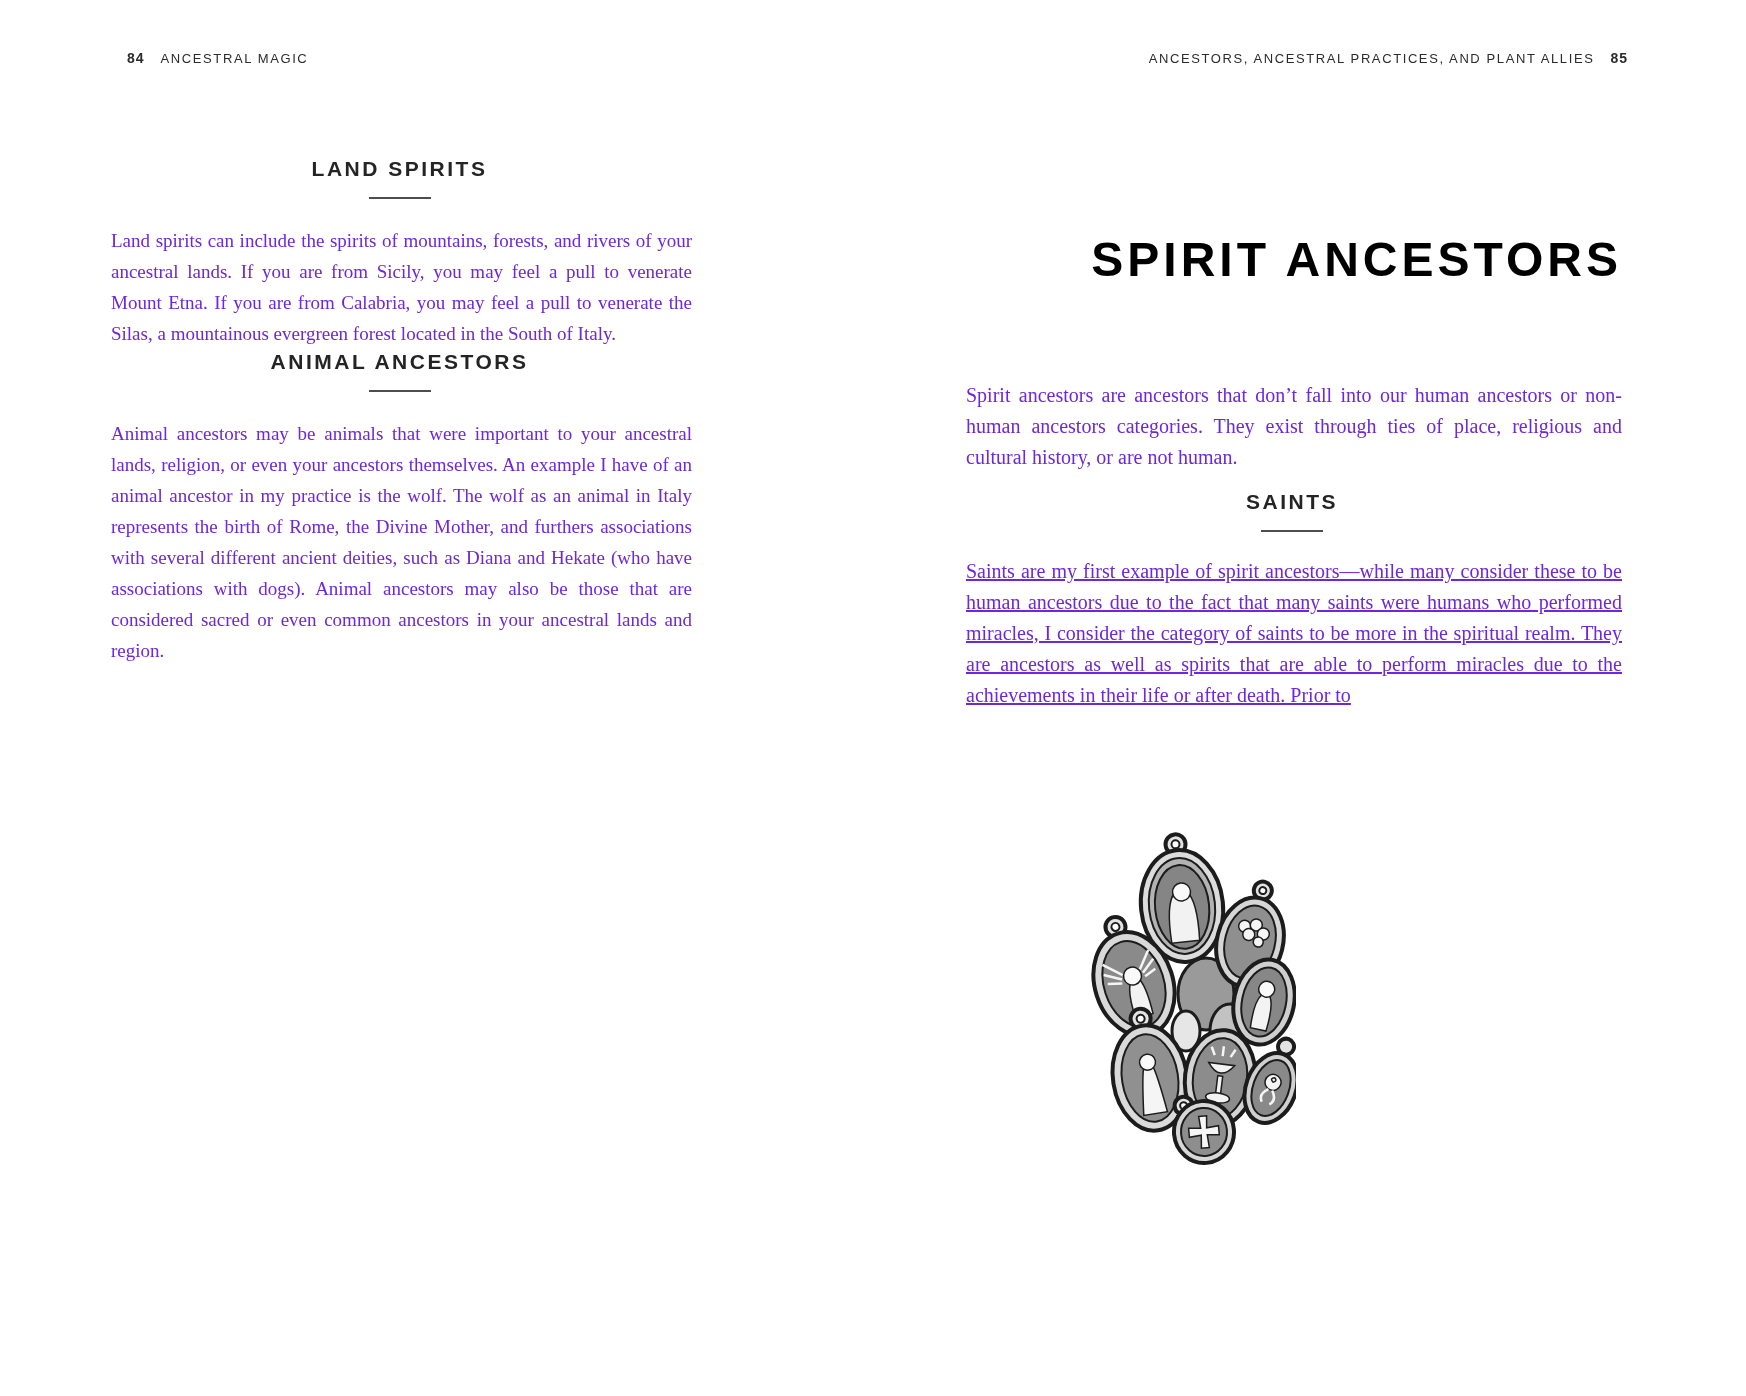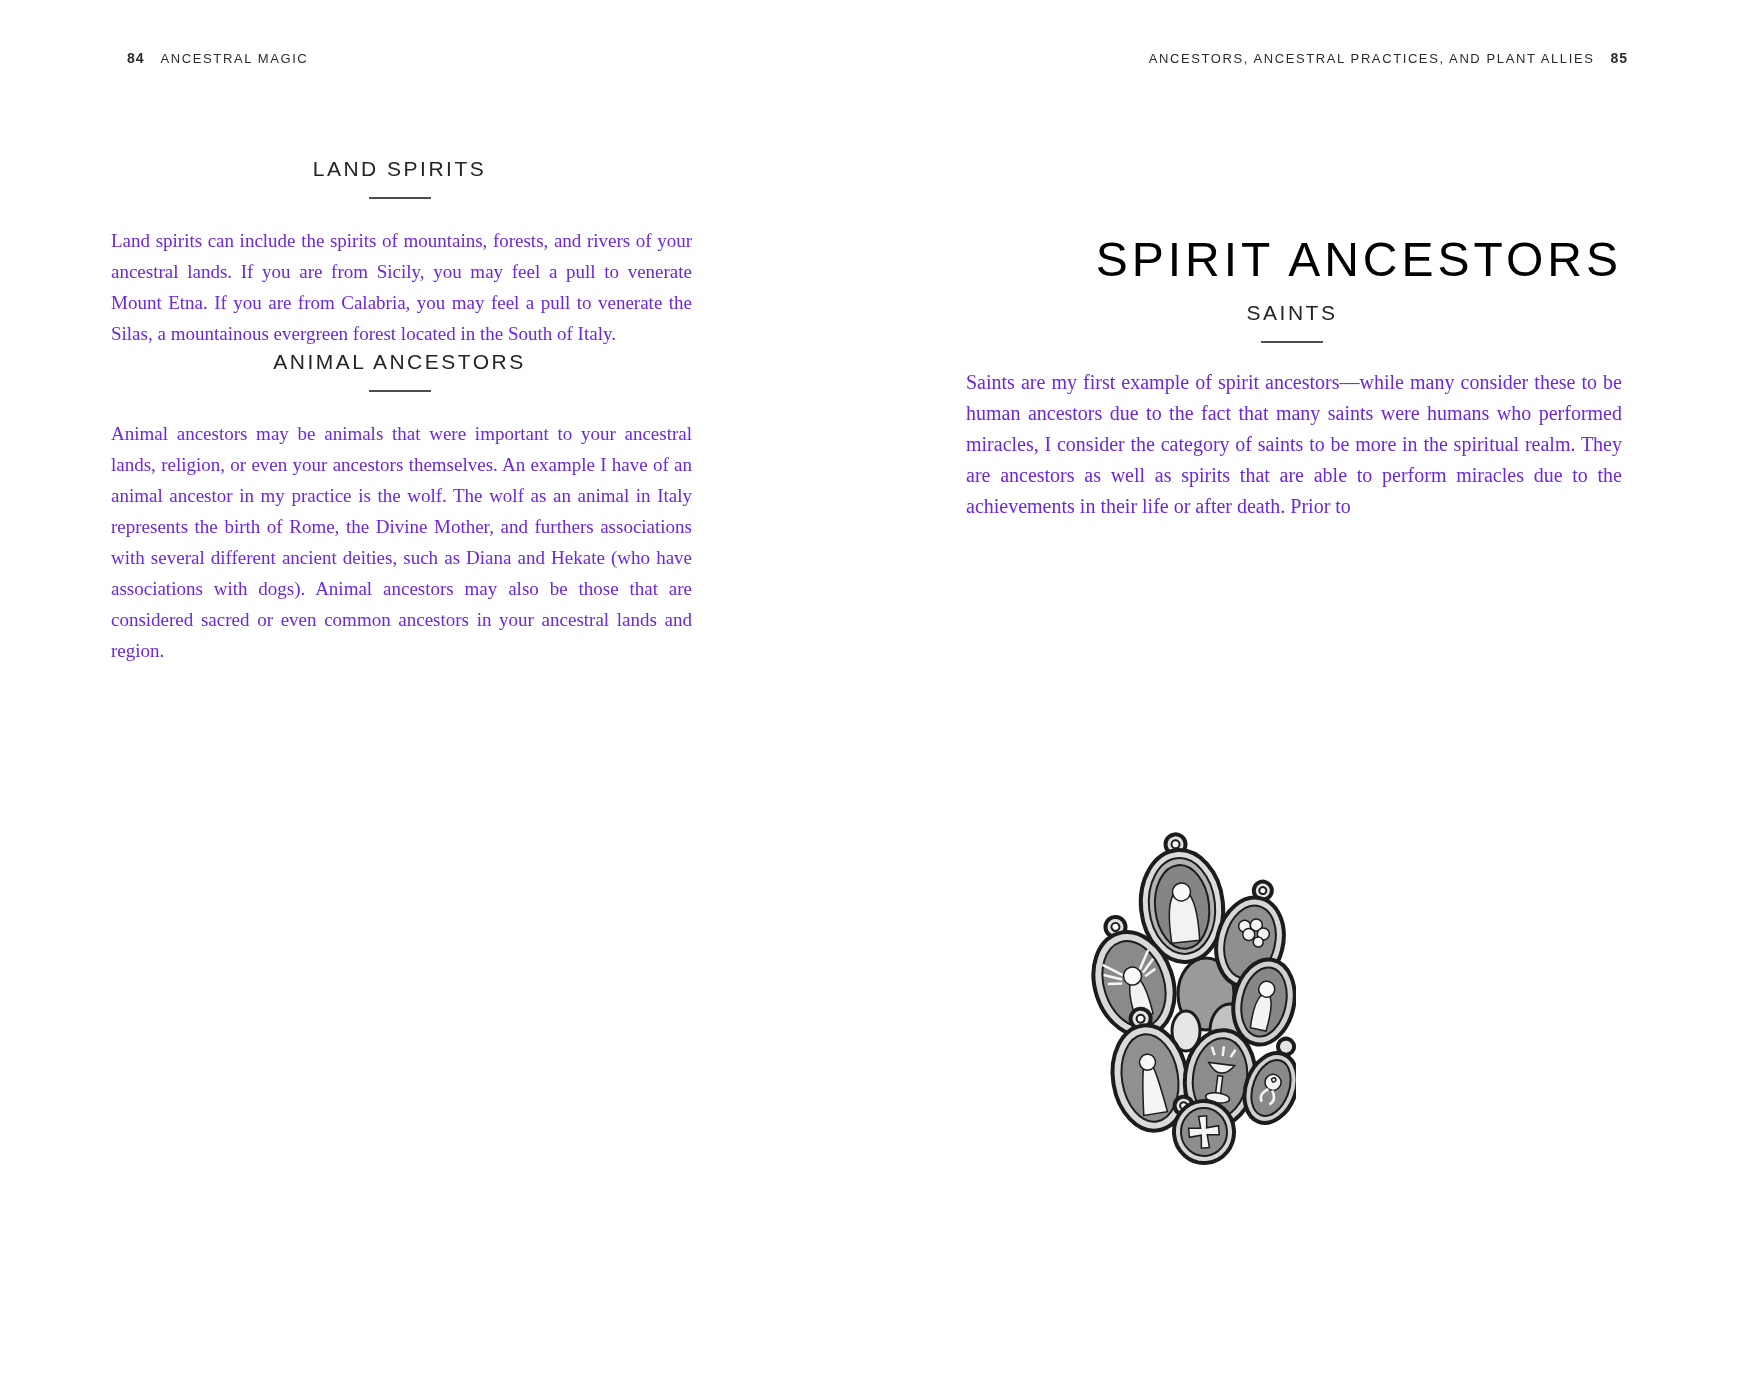"LAND SPIRITS" h1, h2 { font-weight: normal -> bold }
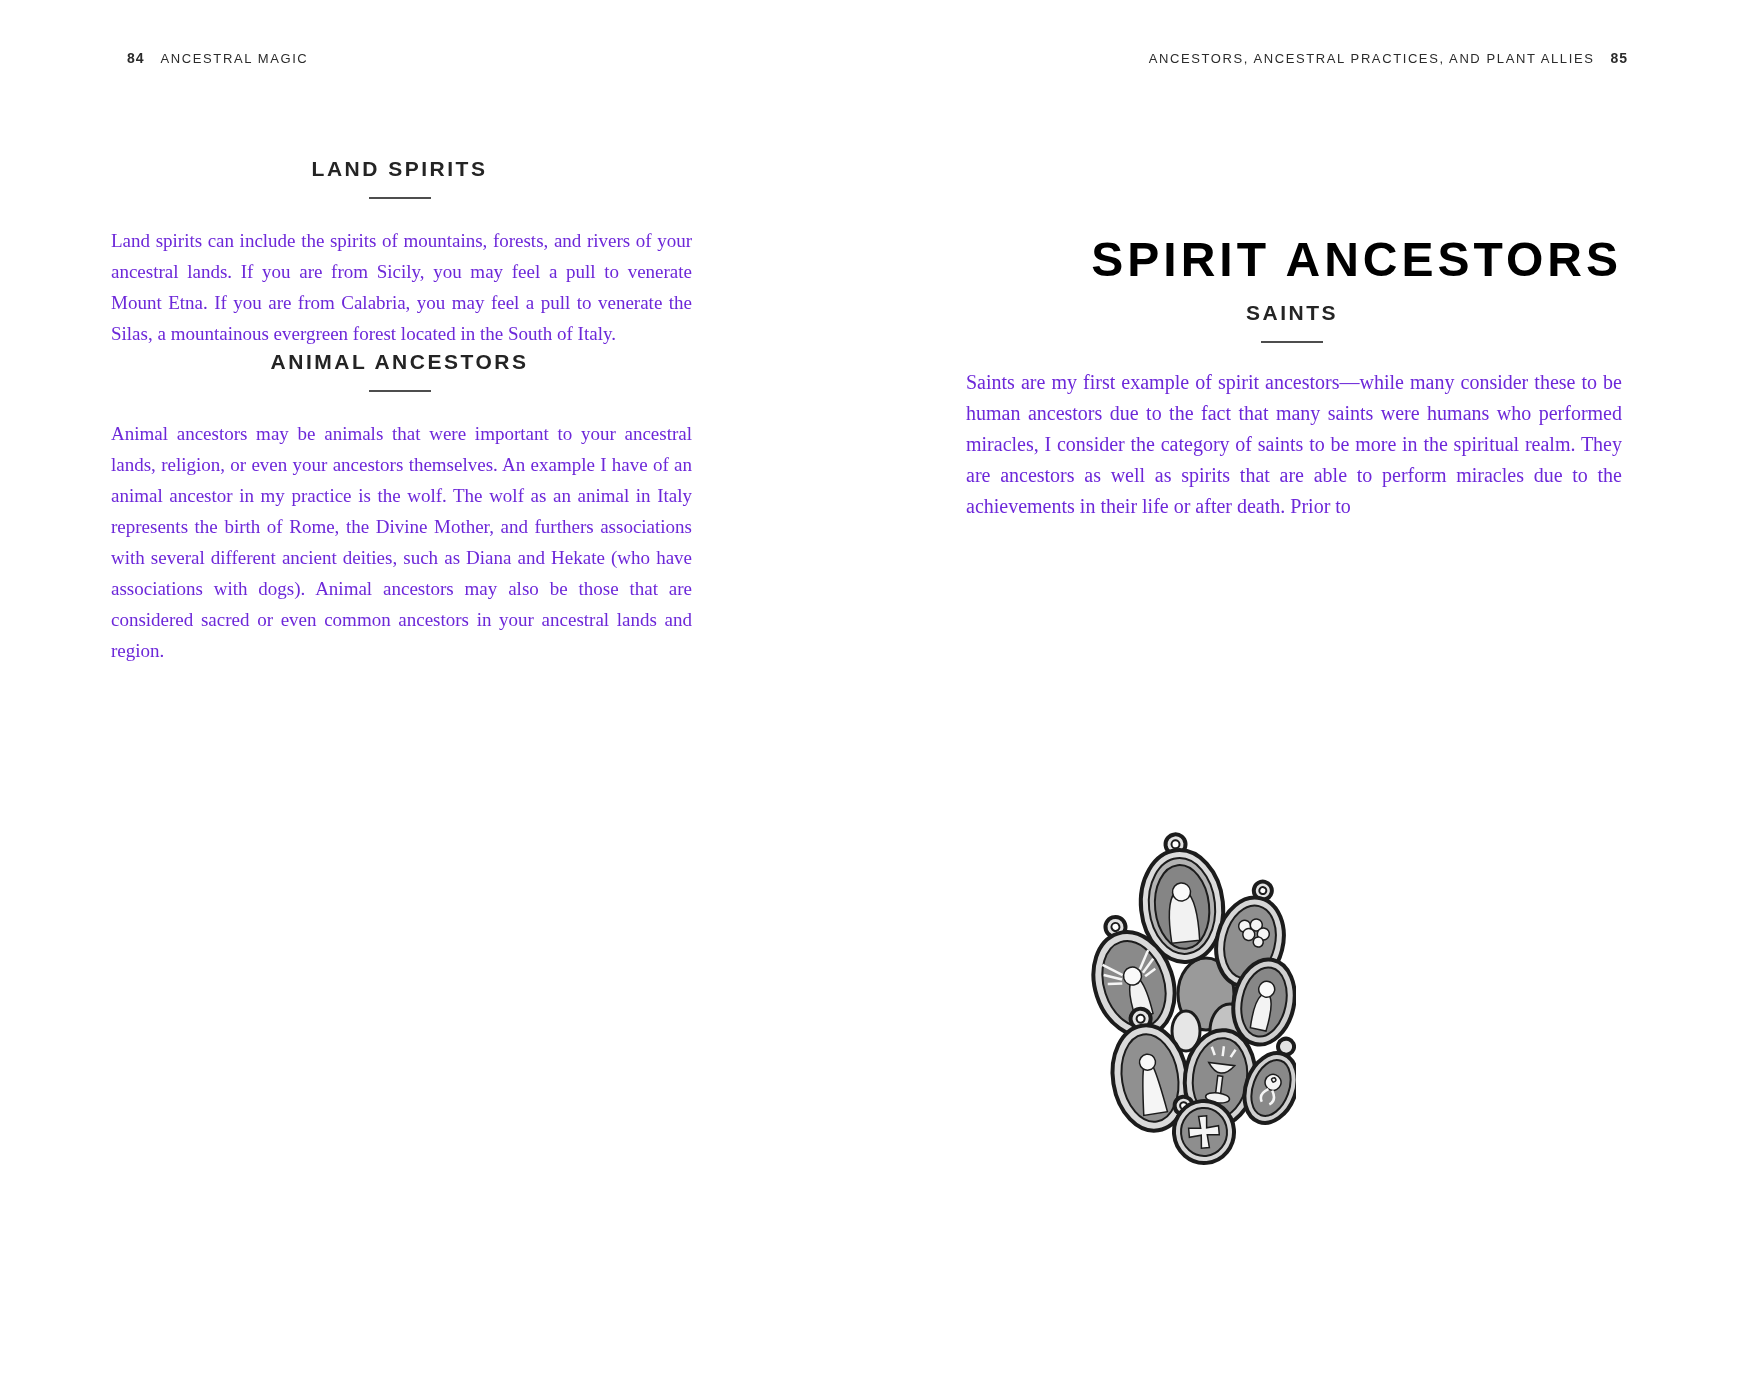"Spirit ancestors are ancestors that" p.intro { html: none -> <p>Spirit ancestors are ancestors that don’t fall into our human ancestors or non-human ancestors categories. They exist through ties of place, religious and cultural history, or are not human.</p> }
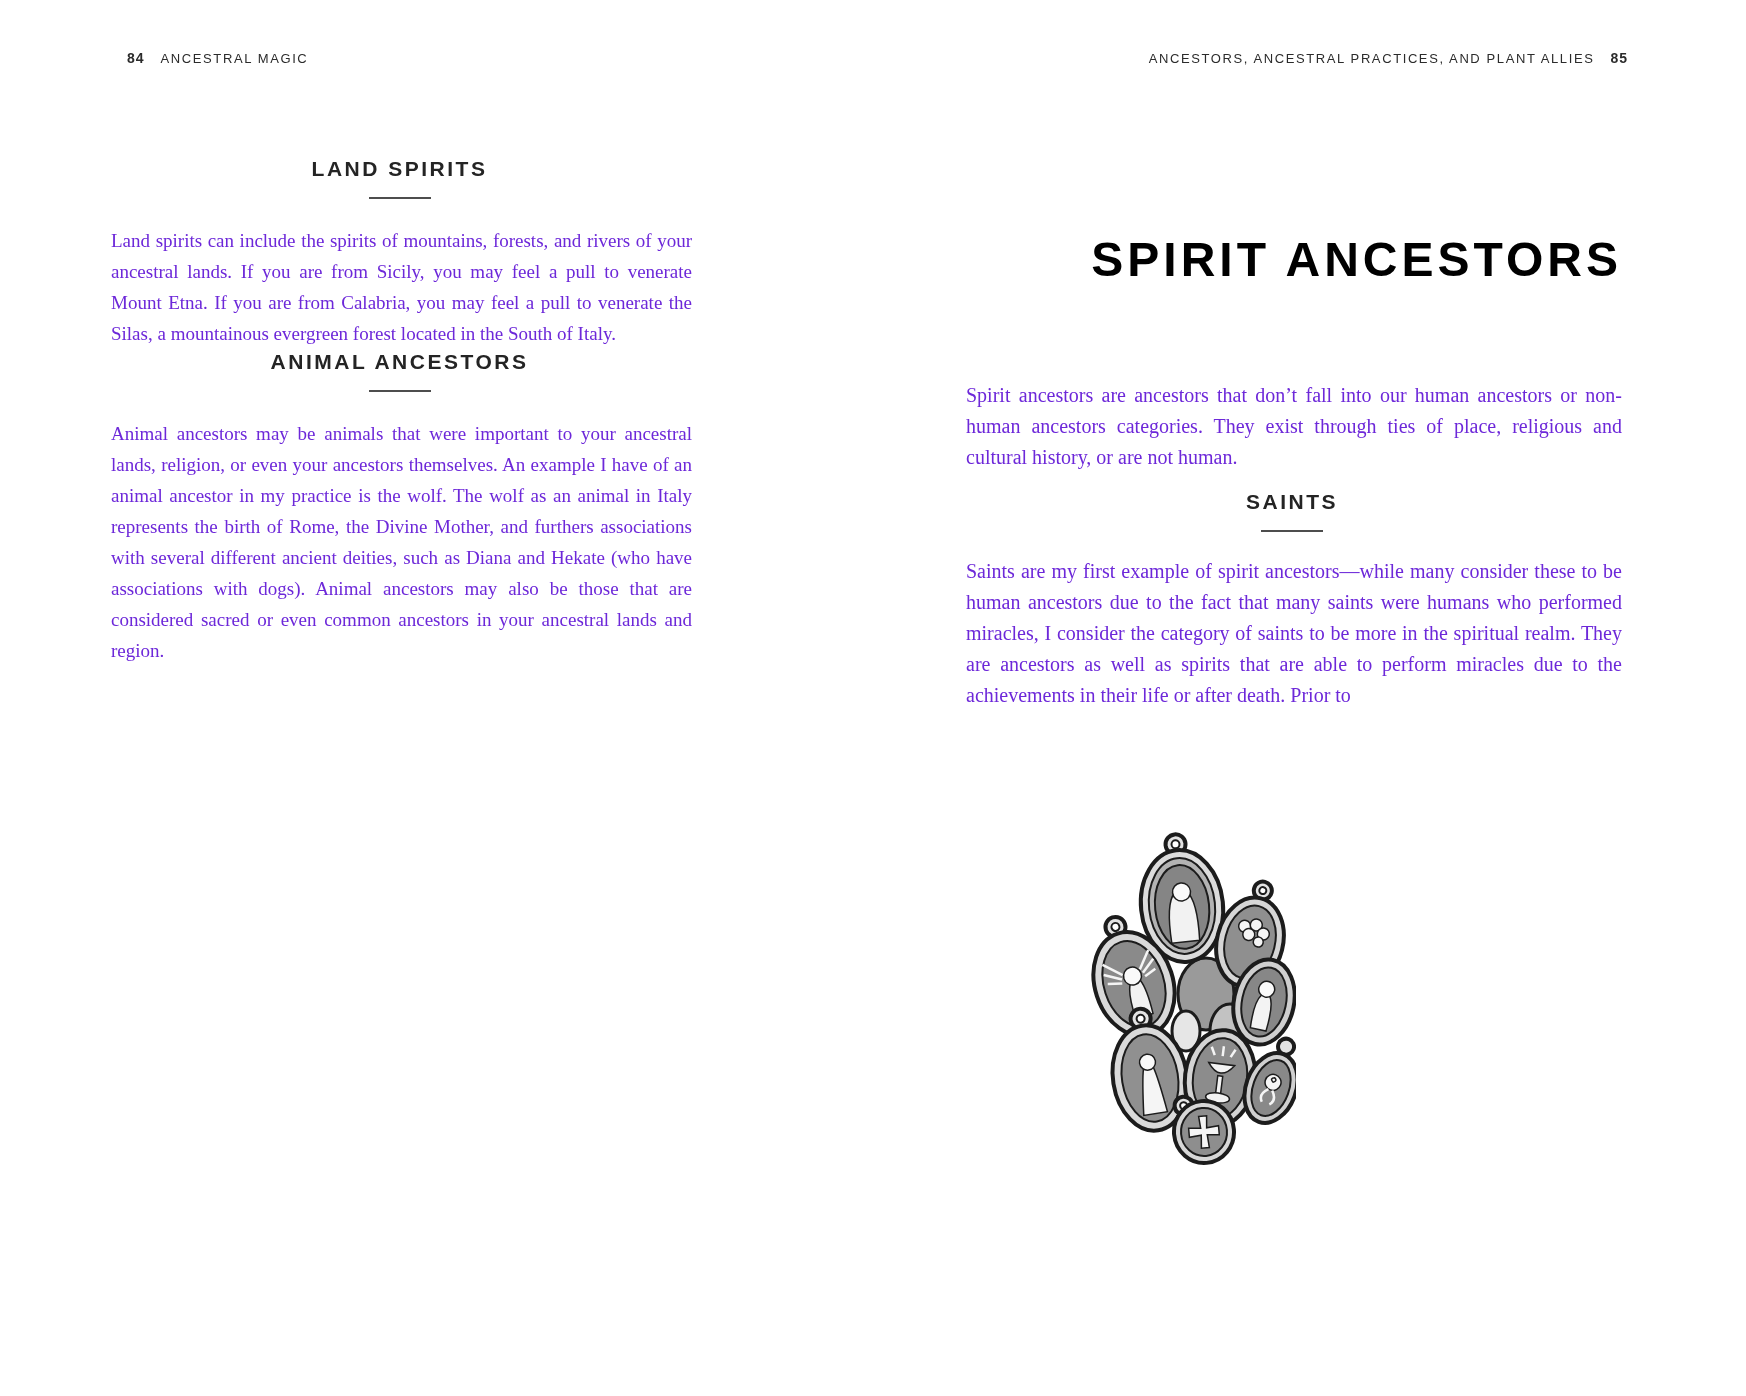"Saints are my first example" .right-col p.saints-body { text-decoration: none -> underline }
